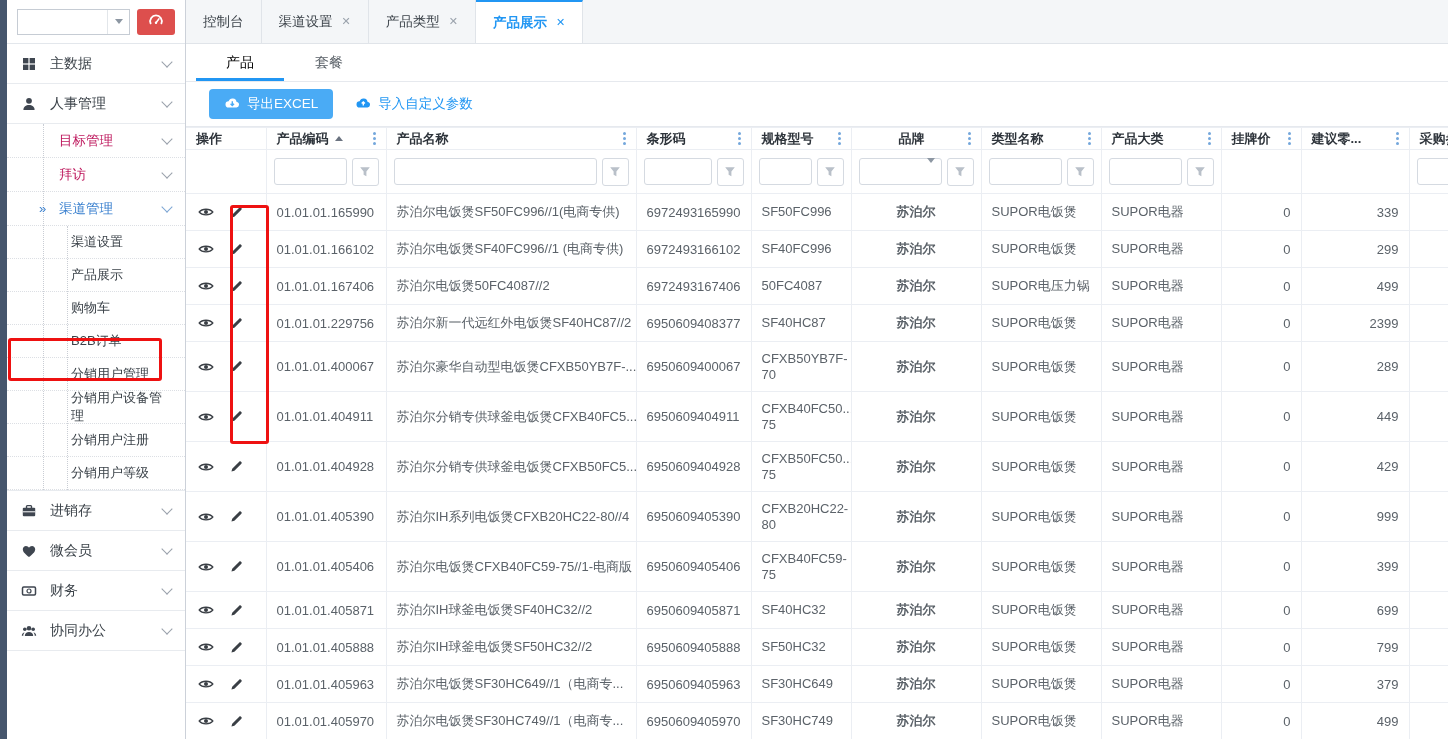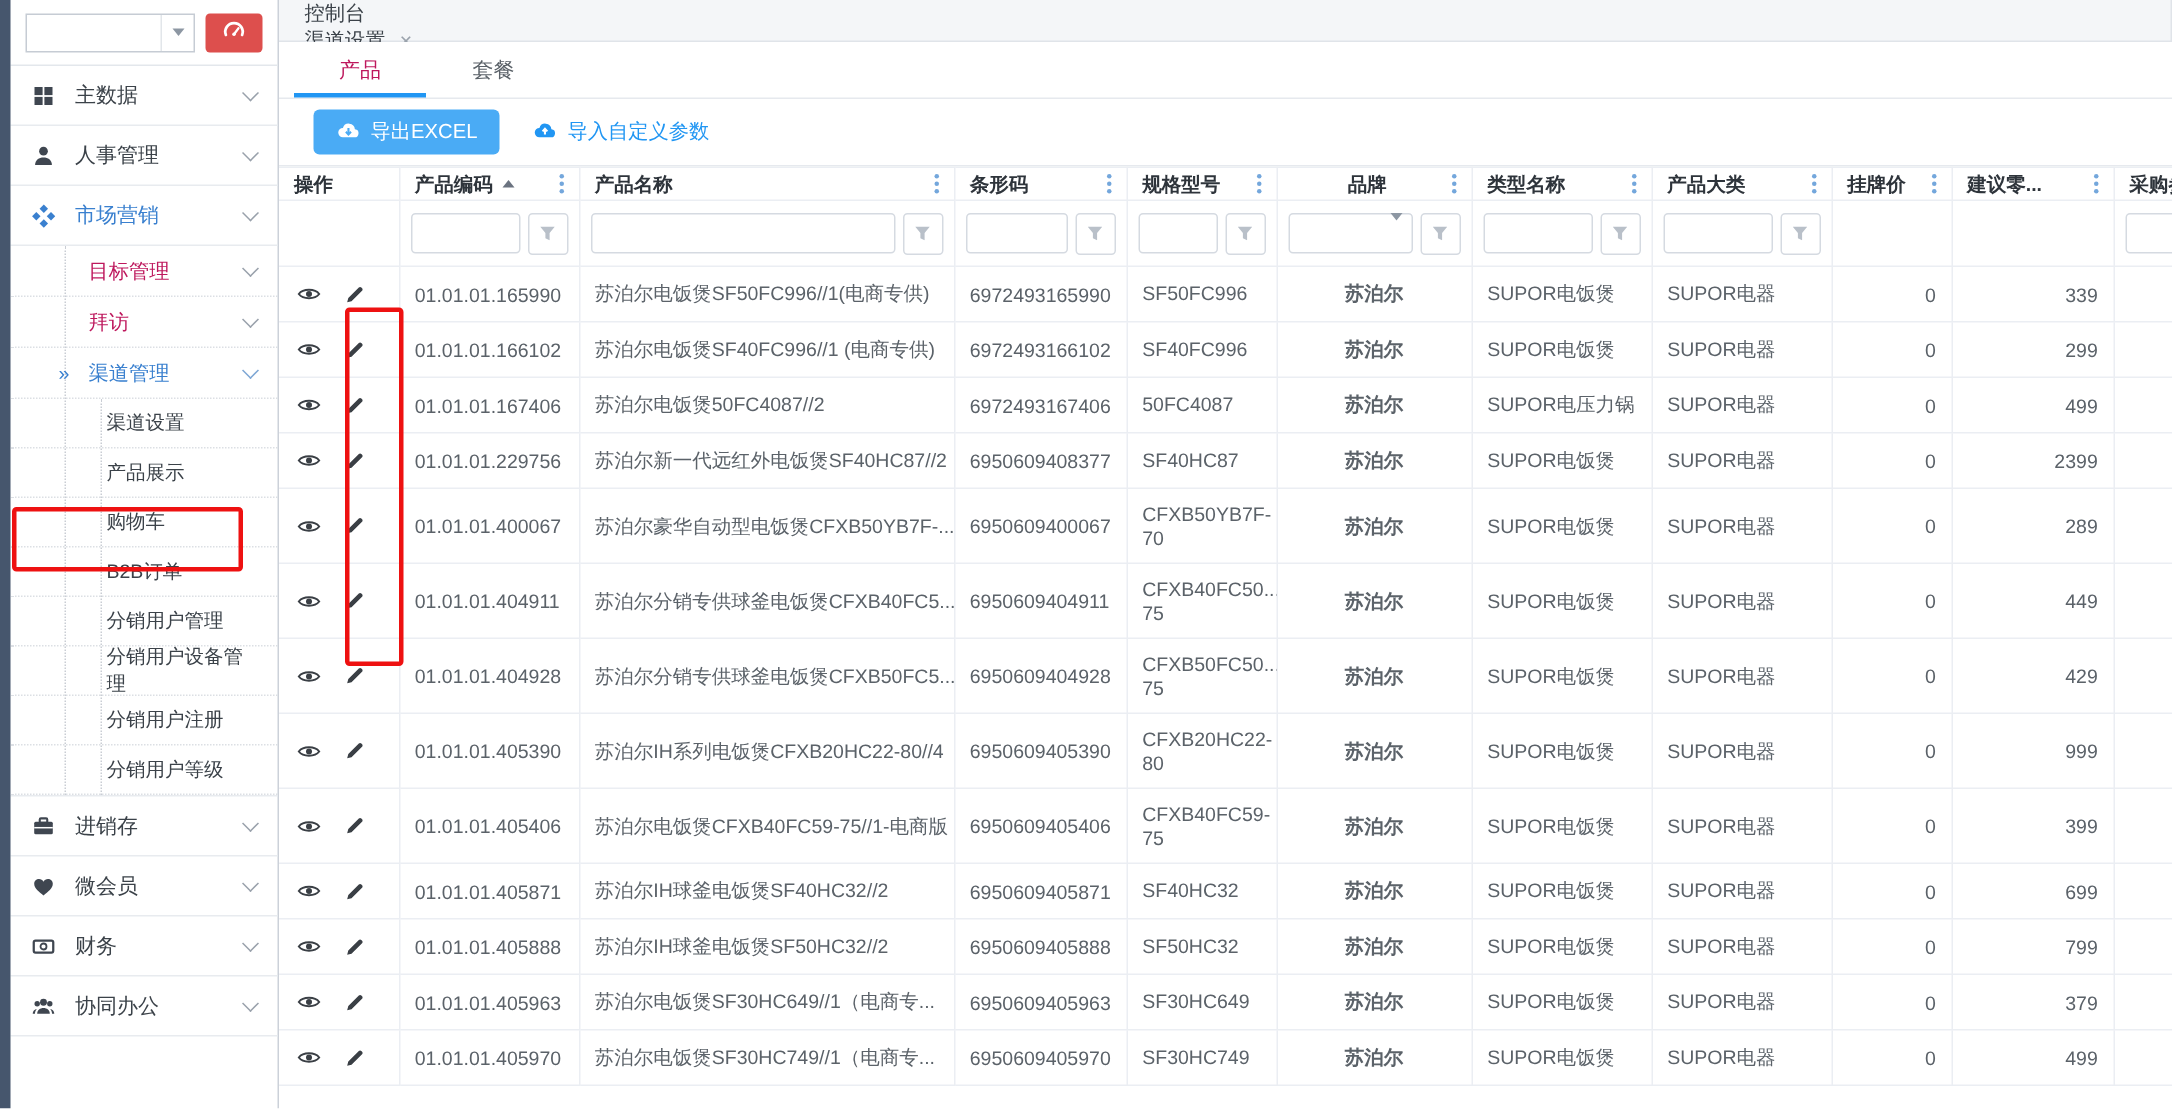"控制台" .tabbar { flex-direction: column -> none; height: 28px -> 44px }
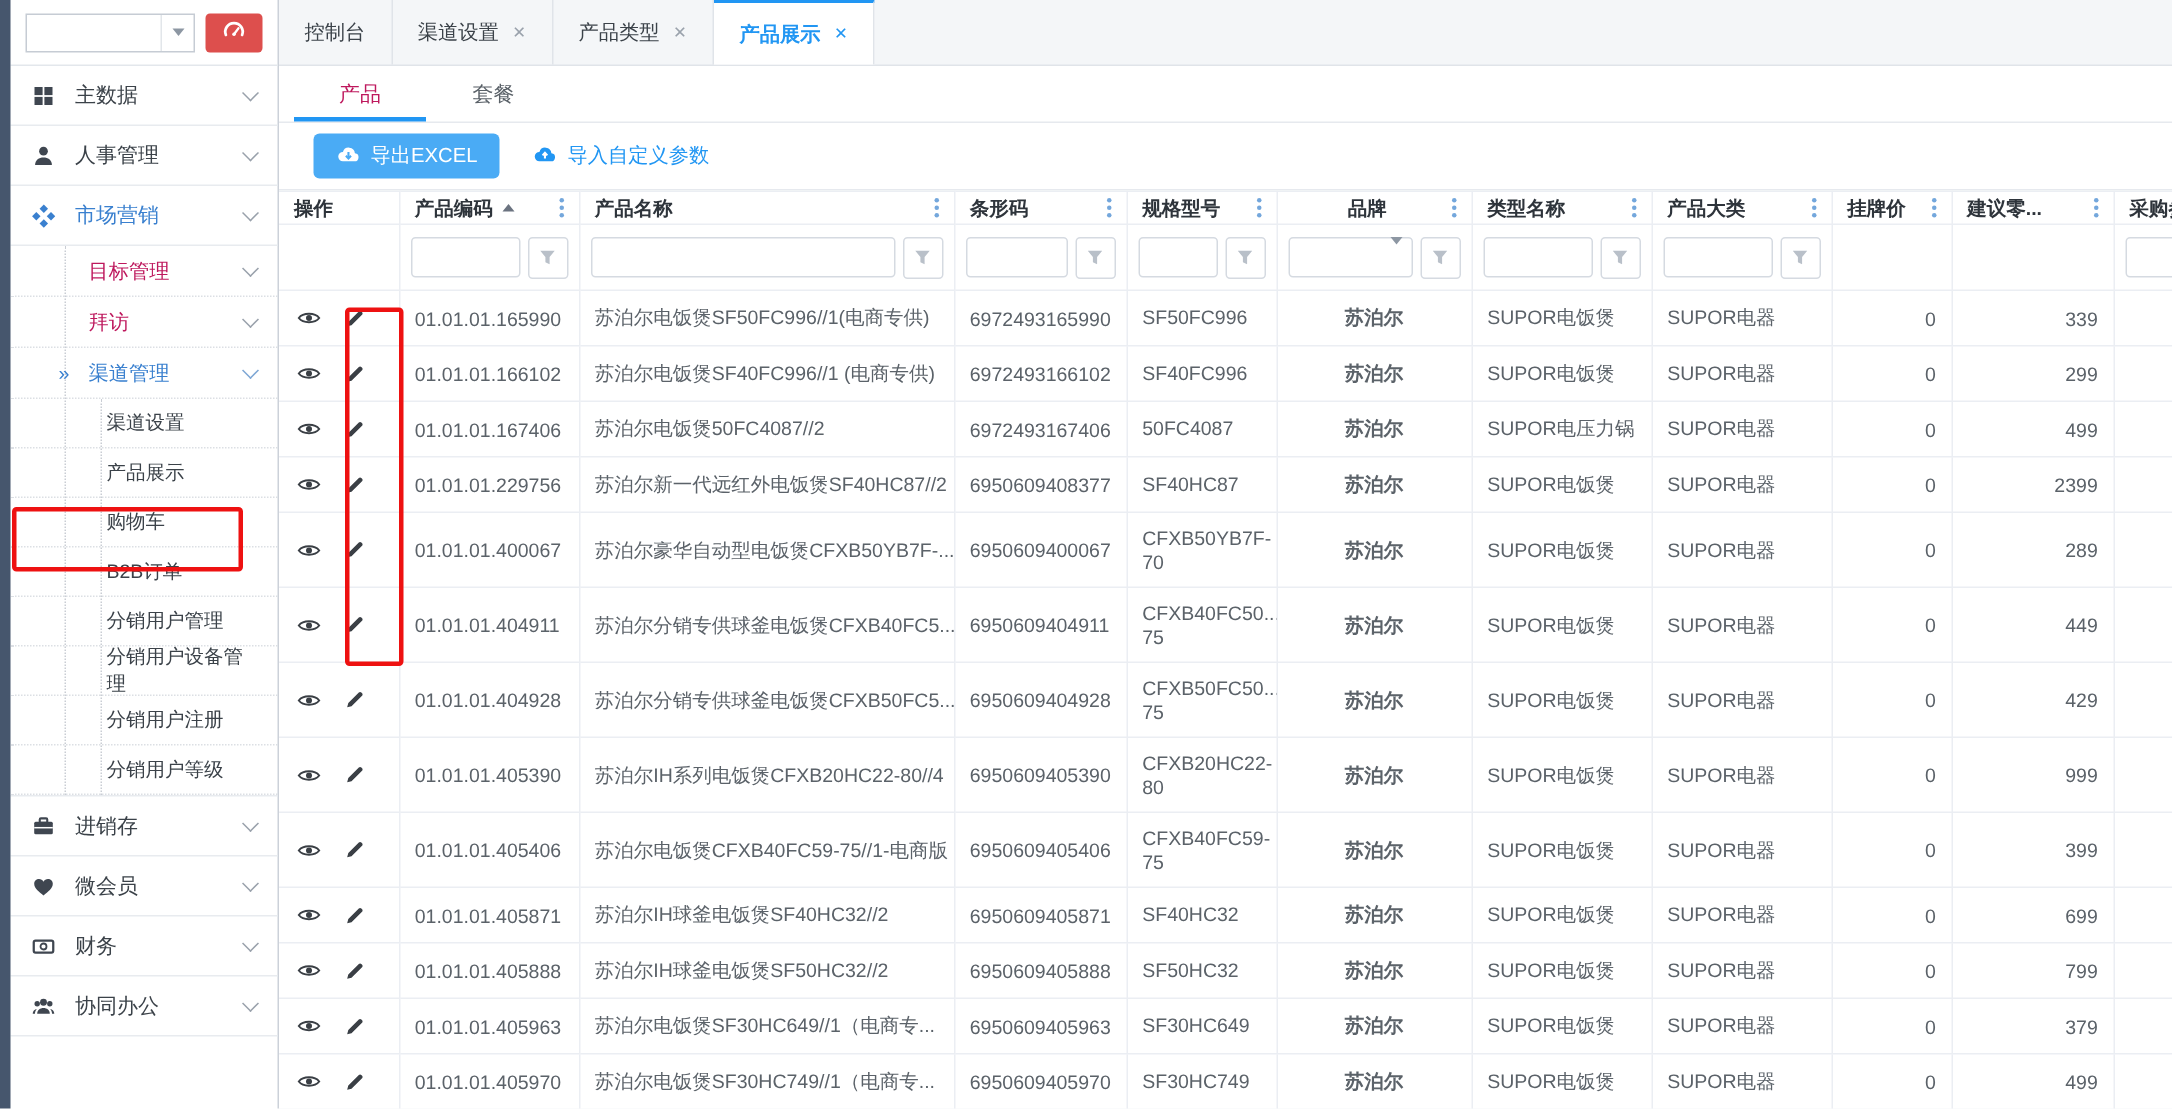"产品" .subtab.active { color: #be185d -> #000000 }
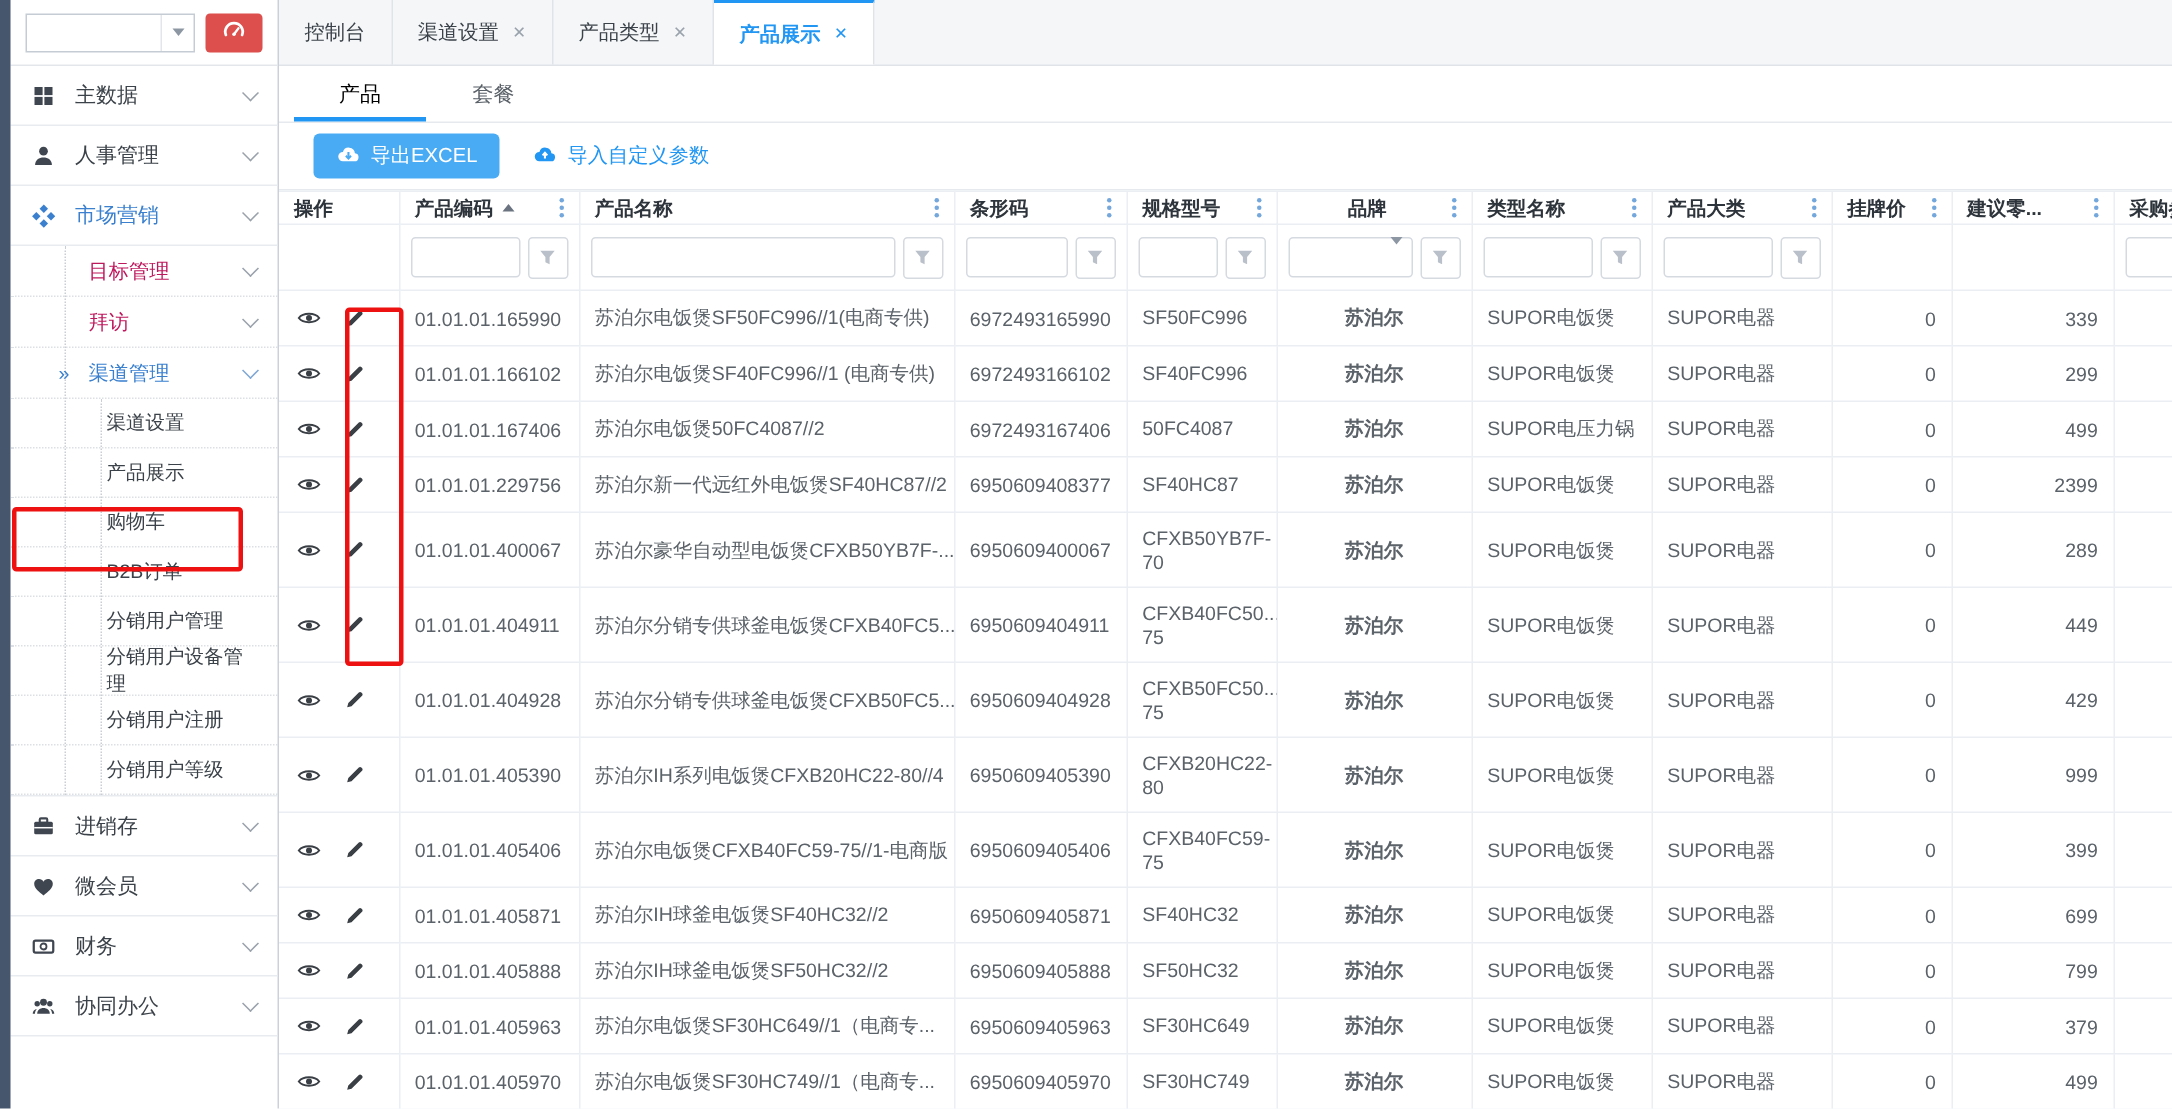"市场营销" div.s-item { html: <div> <span> <svg> <rect></rect> <rect></rect> <rect></rect> <rect></rect> </svg> </span> <span>市场营销</span> <span></span> </div> -> none }
